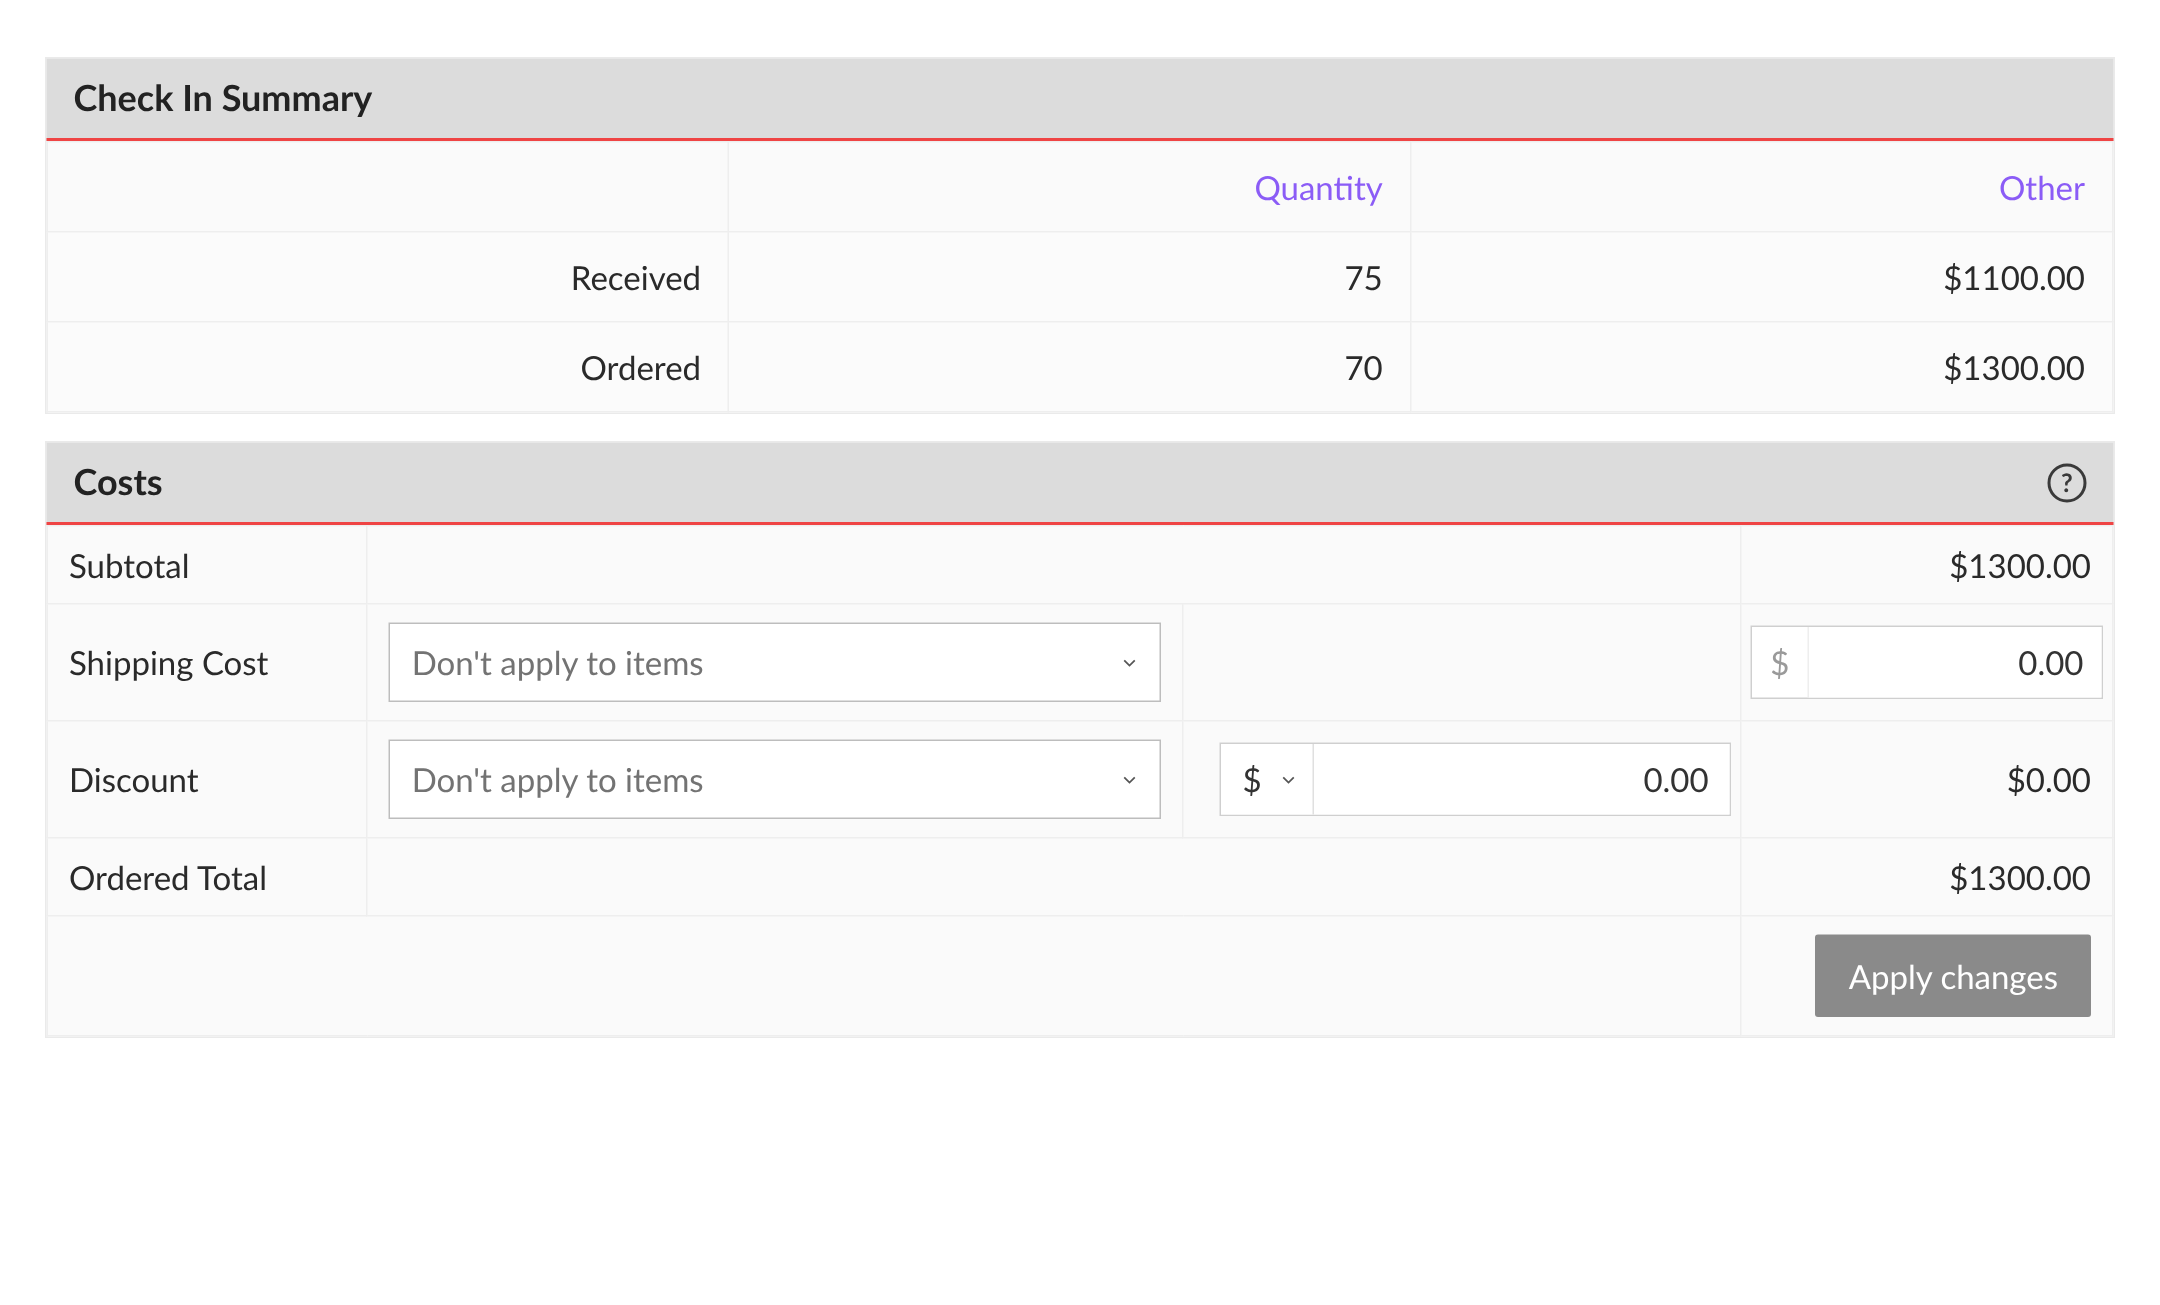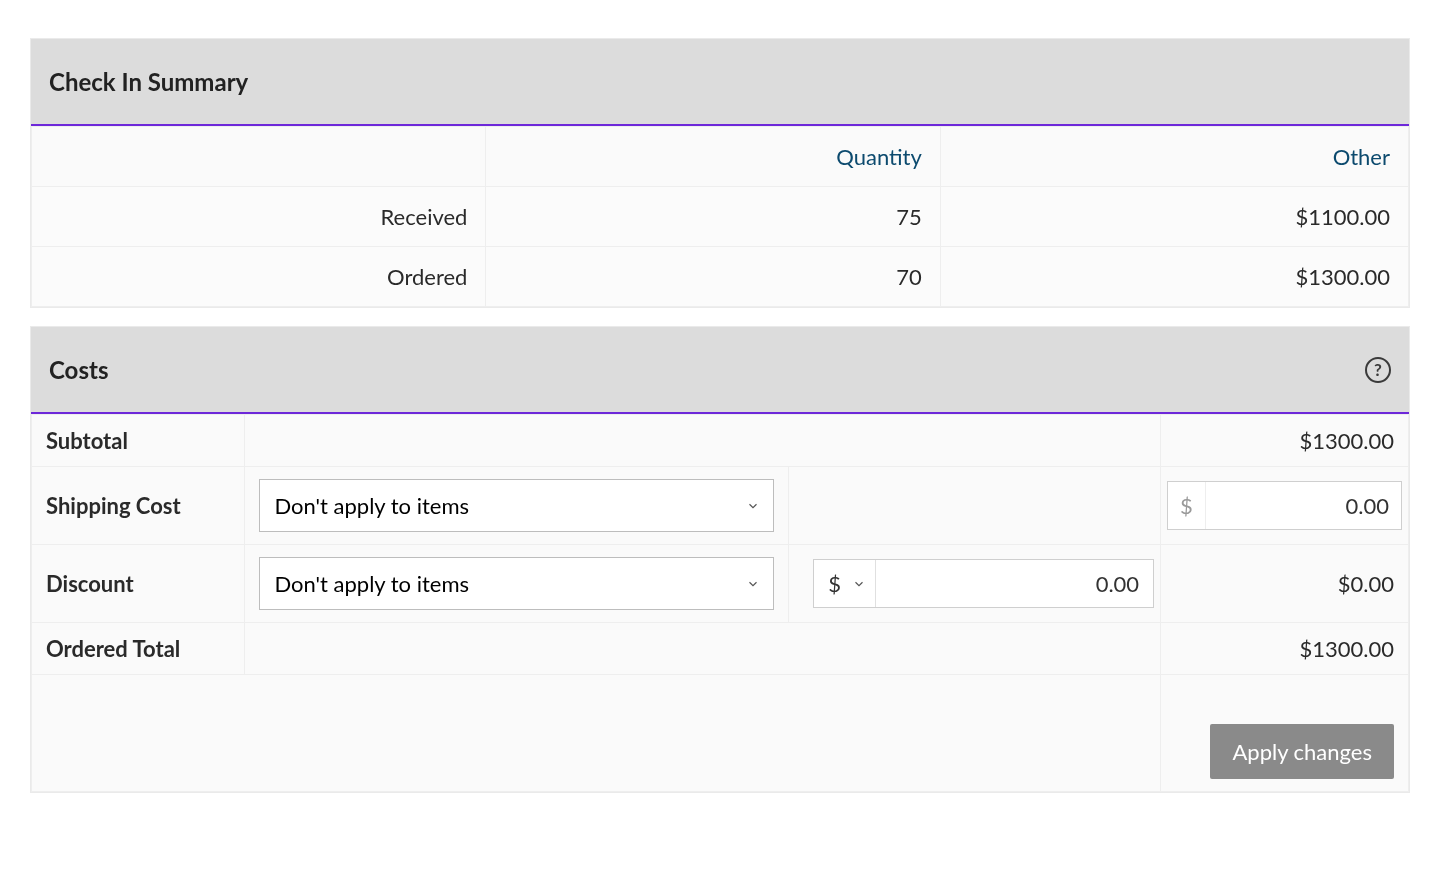"Check In Summary" .panel-header { border-bottom: 2px solid #6d28d9 -> 2px solid #ef4444; padding: 28px 18px -> 12px 18px }
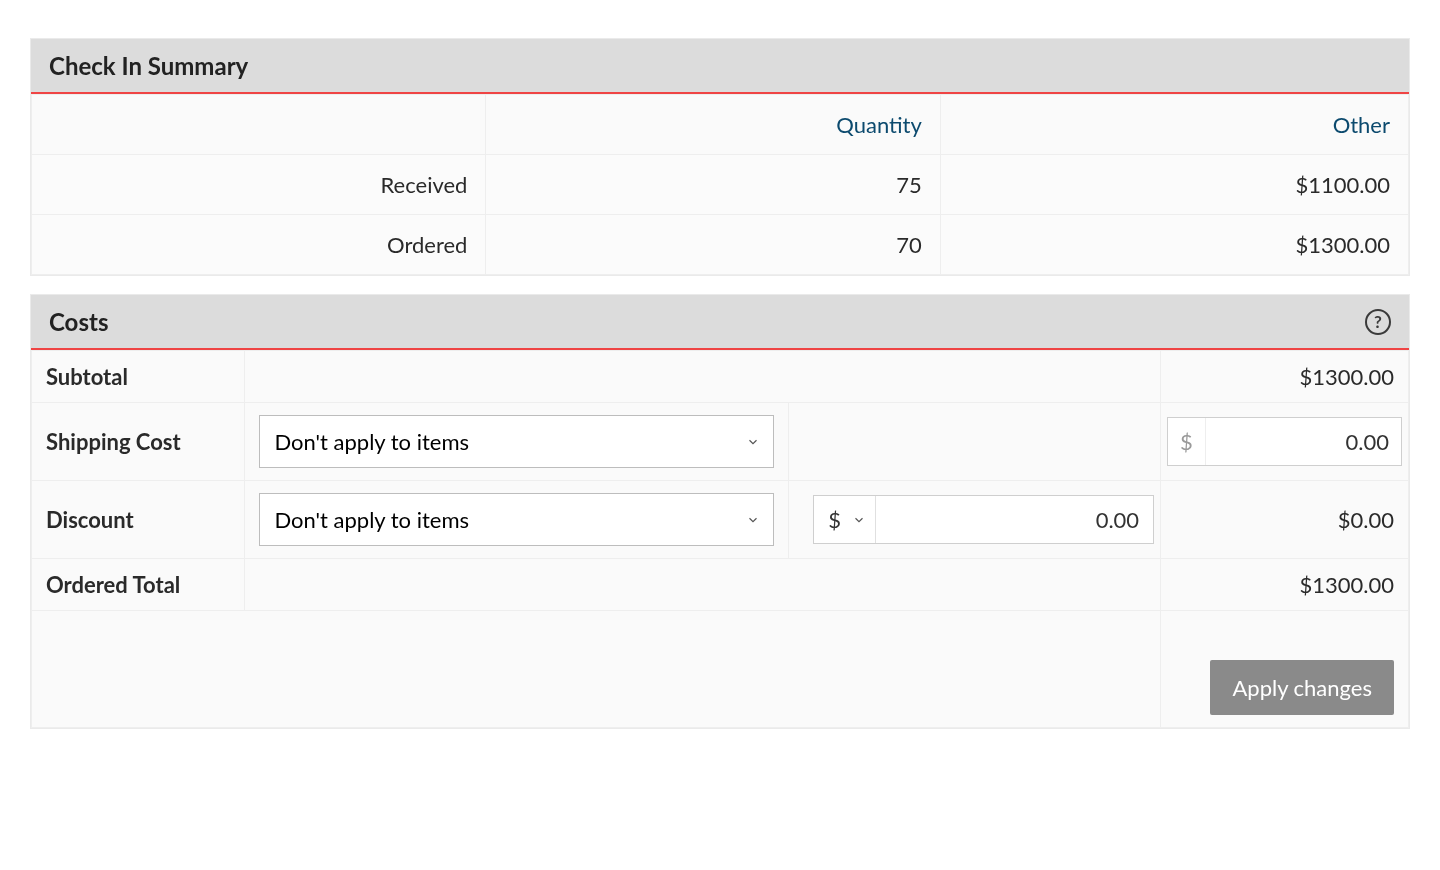"Quantity" table.checkin thead th { color: #0c4a6e -> #8b5cf6 }
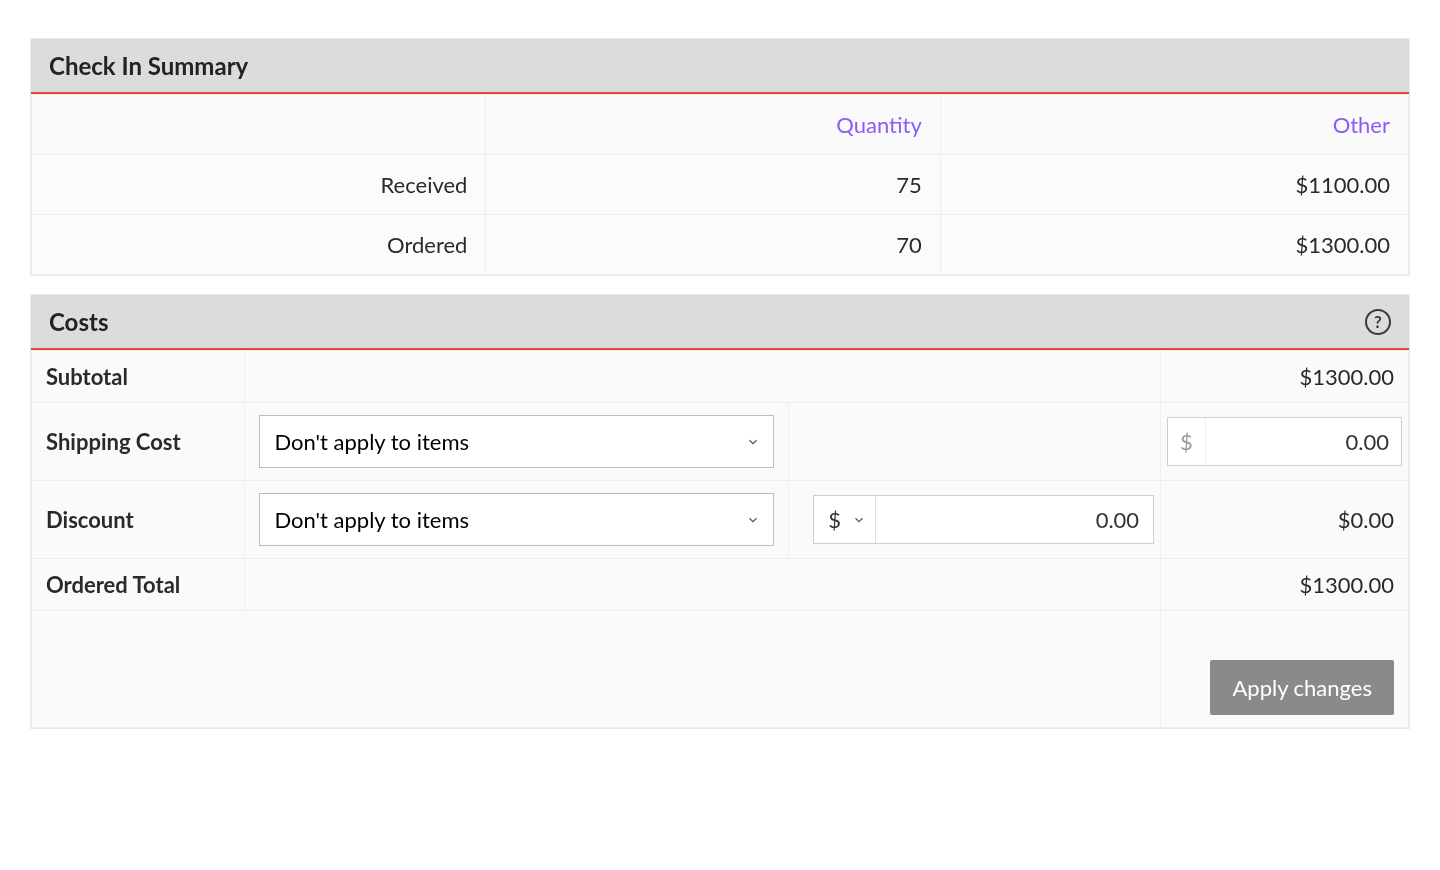"Subtotal" table.costs td.label { font-weight: bold -> none }
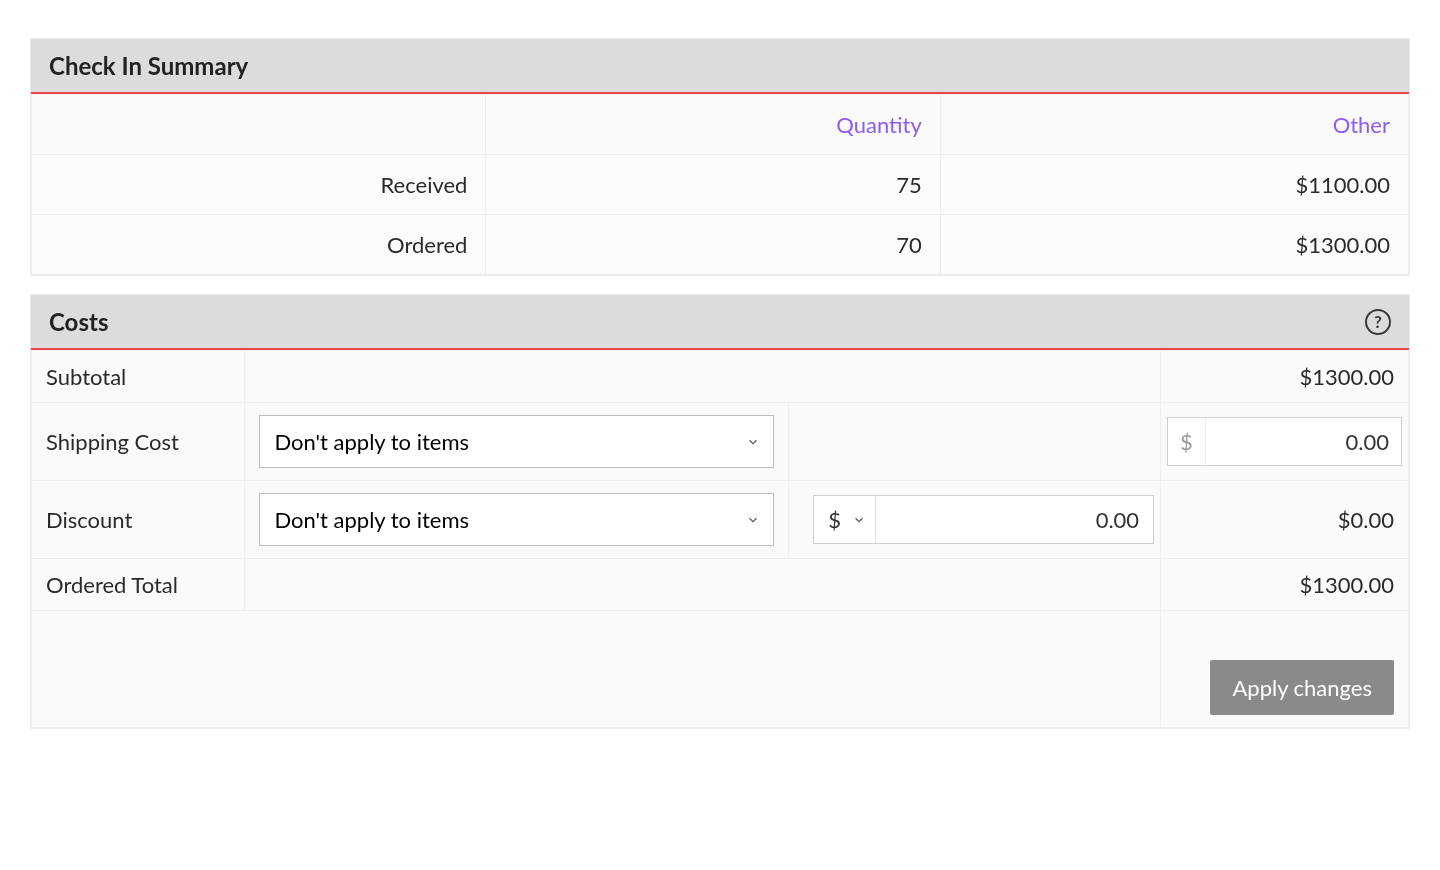"Don't apply to items" select.flat { color: #000000 -> #737373 }
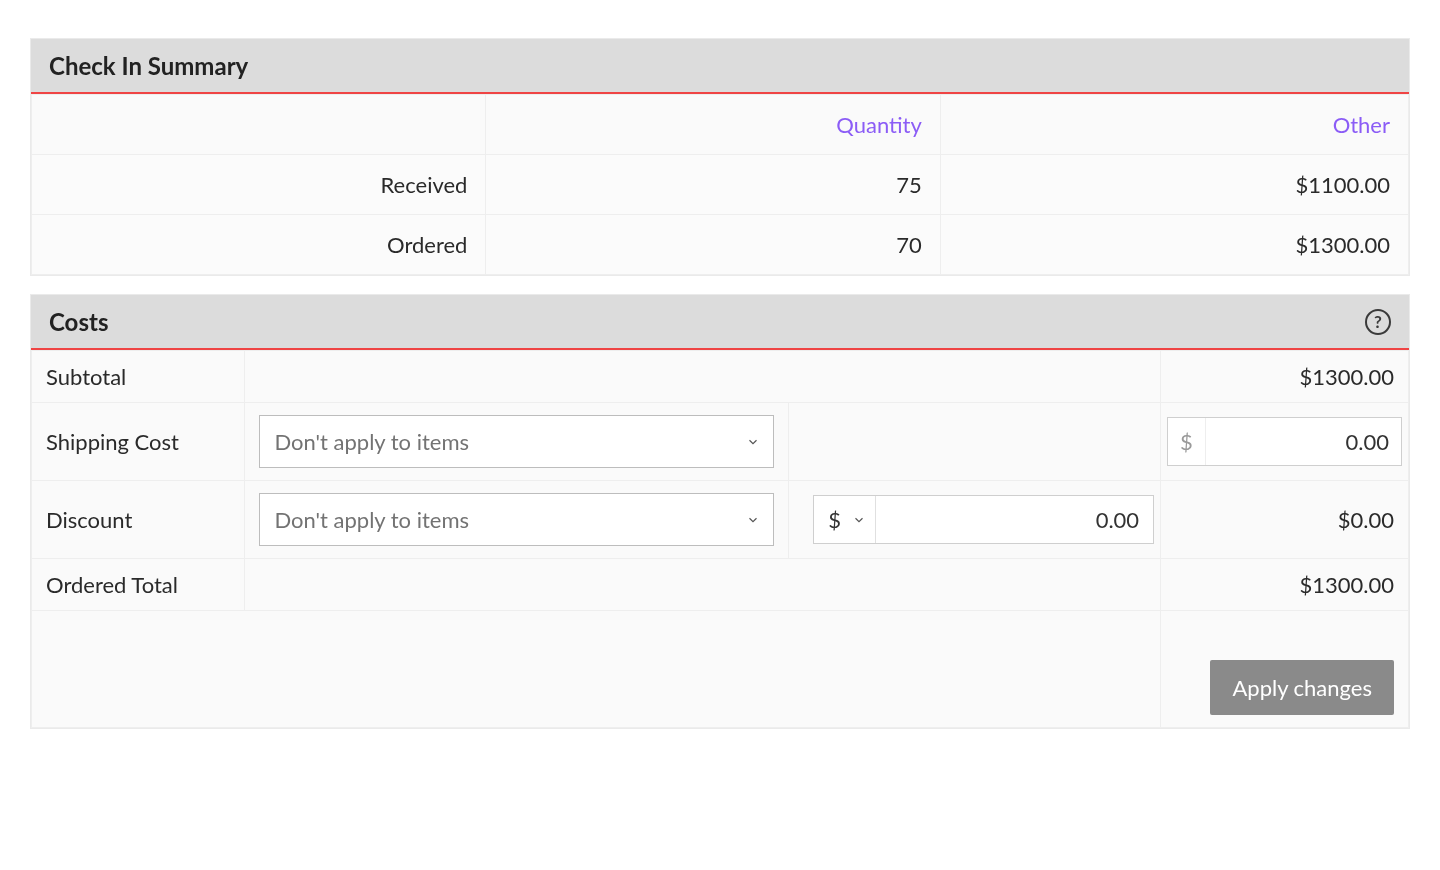"Apply changes" .apply-btn { margin-top: 37px -> none }
